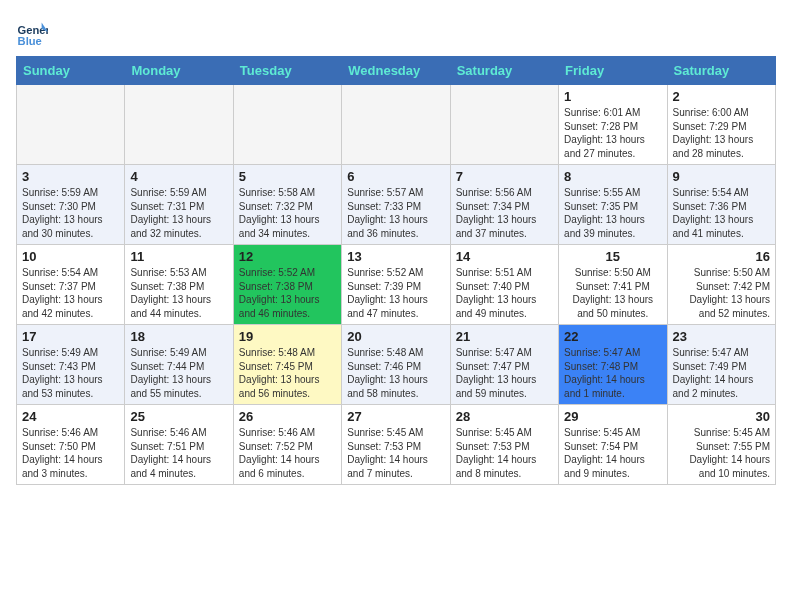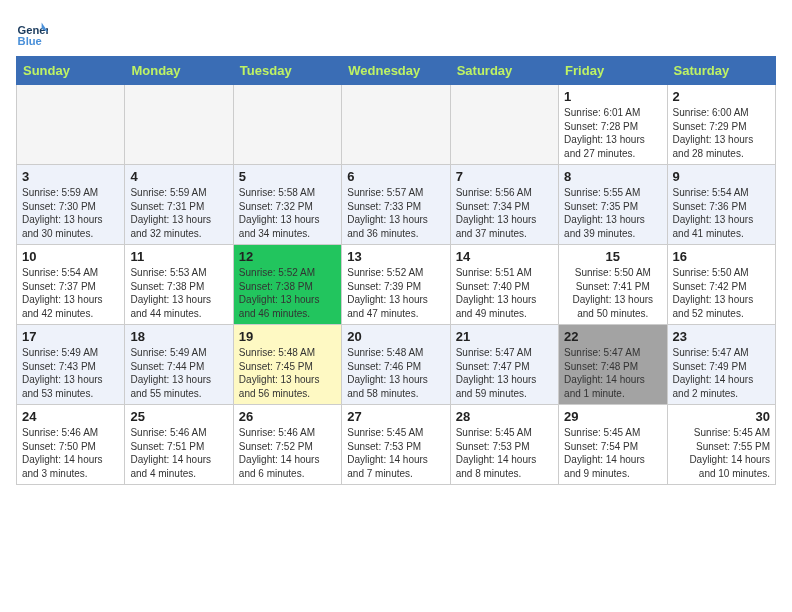"Sunday" .day-header { color: #bef264 -> #5eead4 }
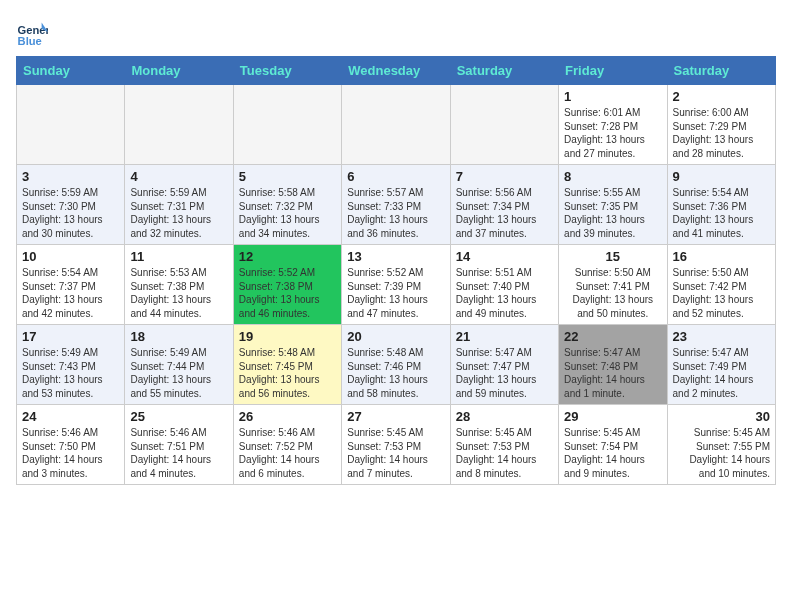"16" td { text-align: none -> right }
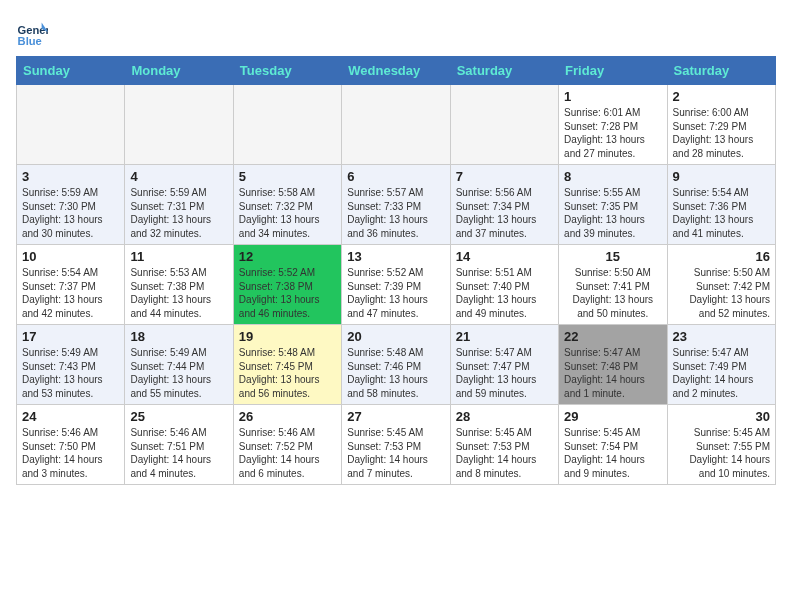"22" td { background: #a3a3a3 -> #3b82f6 }
